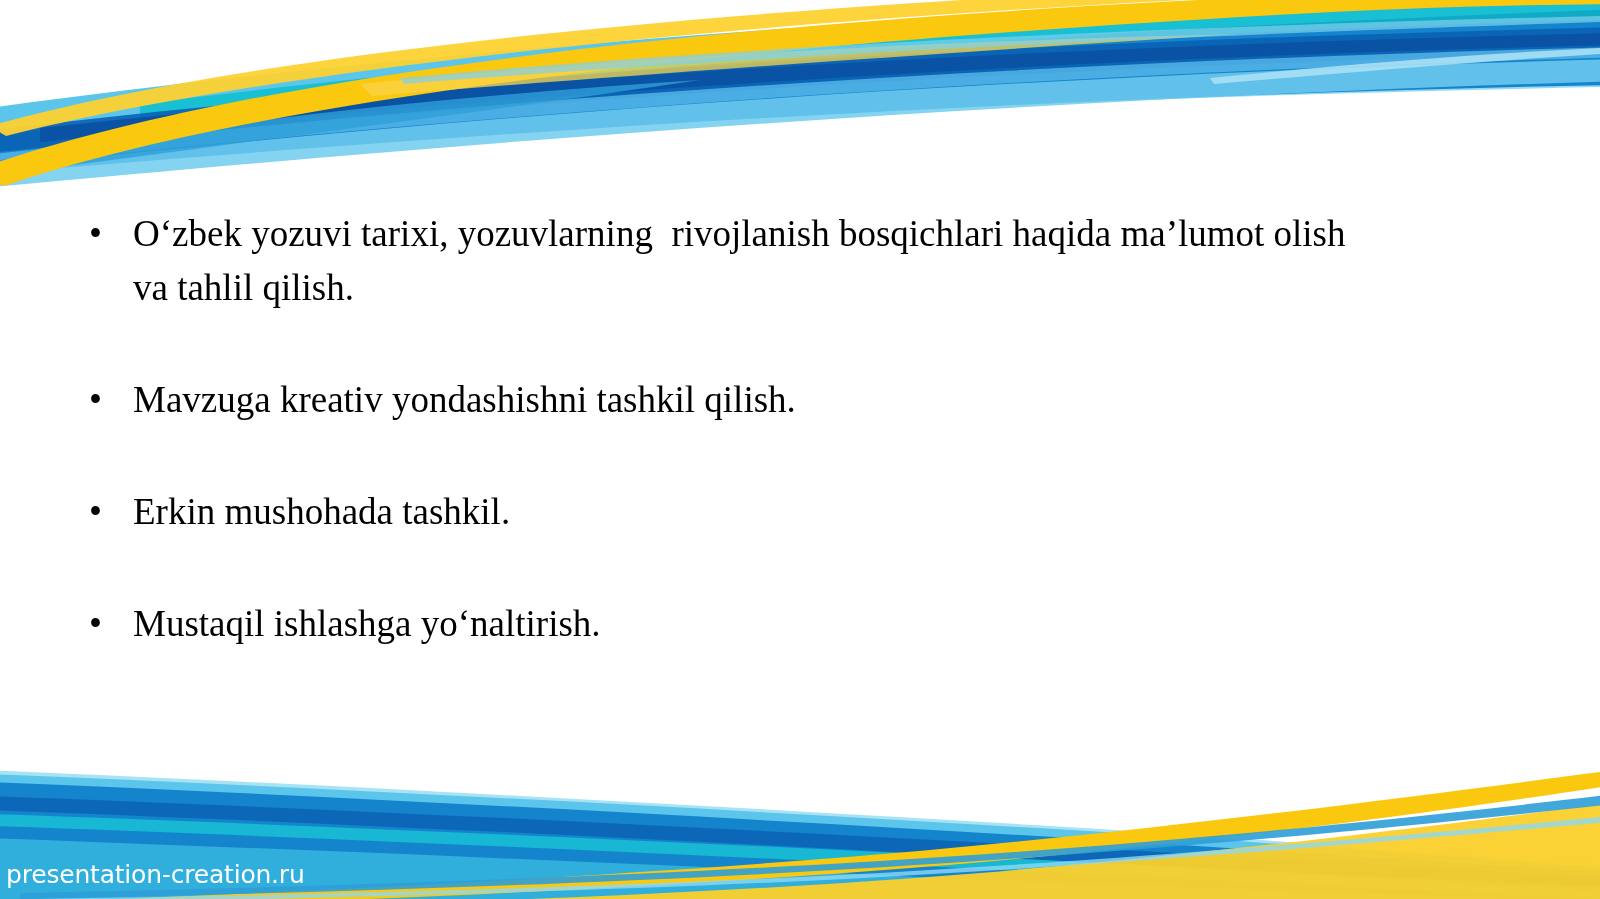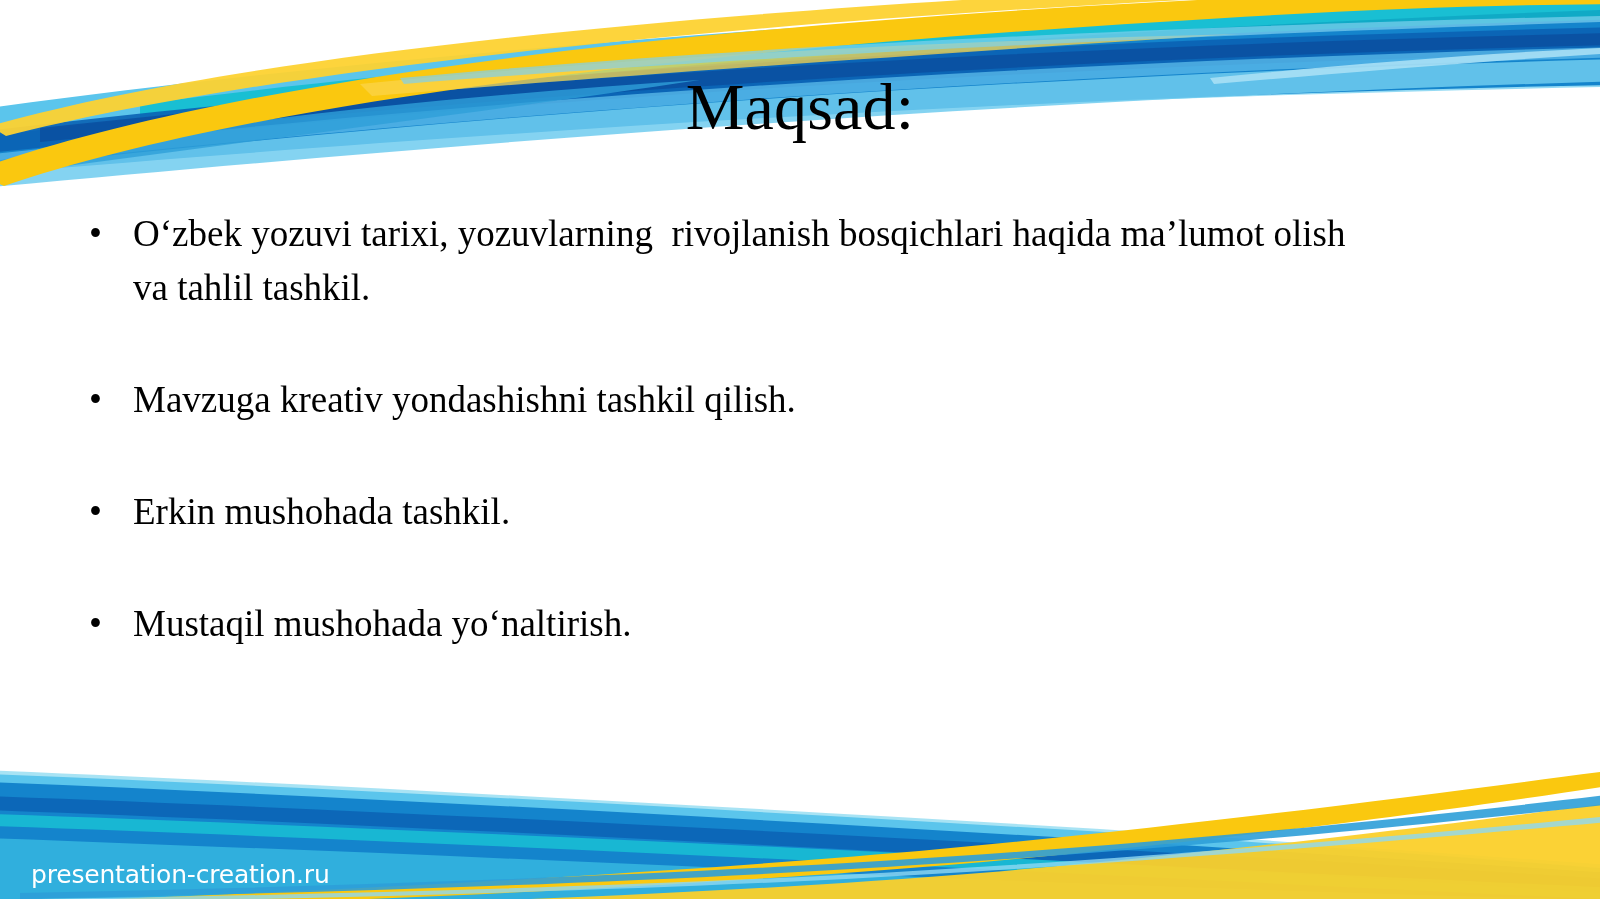"Maqsad:" div { html: <div>Maqsad:</div> -> none }
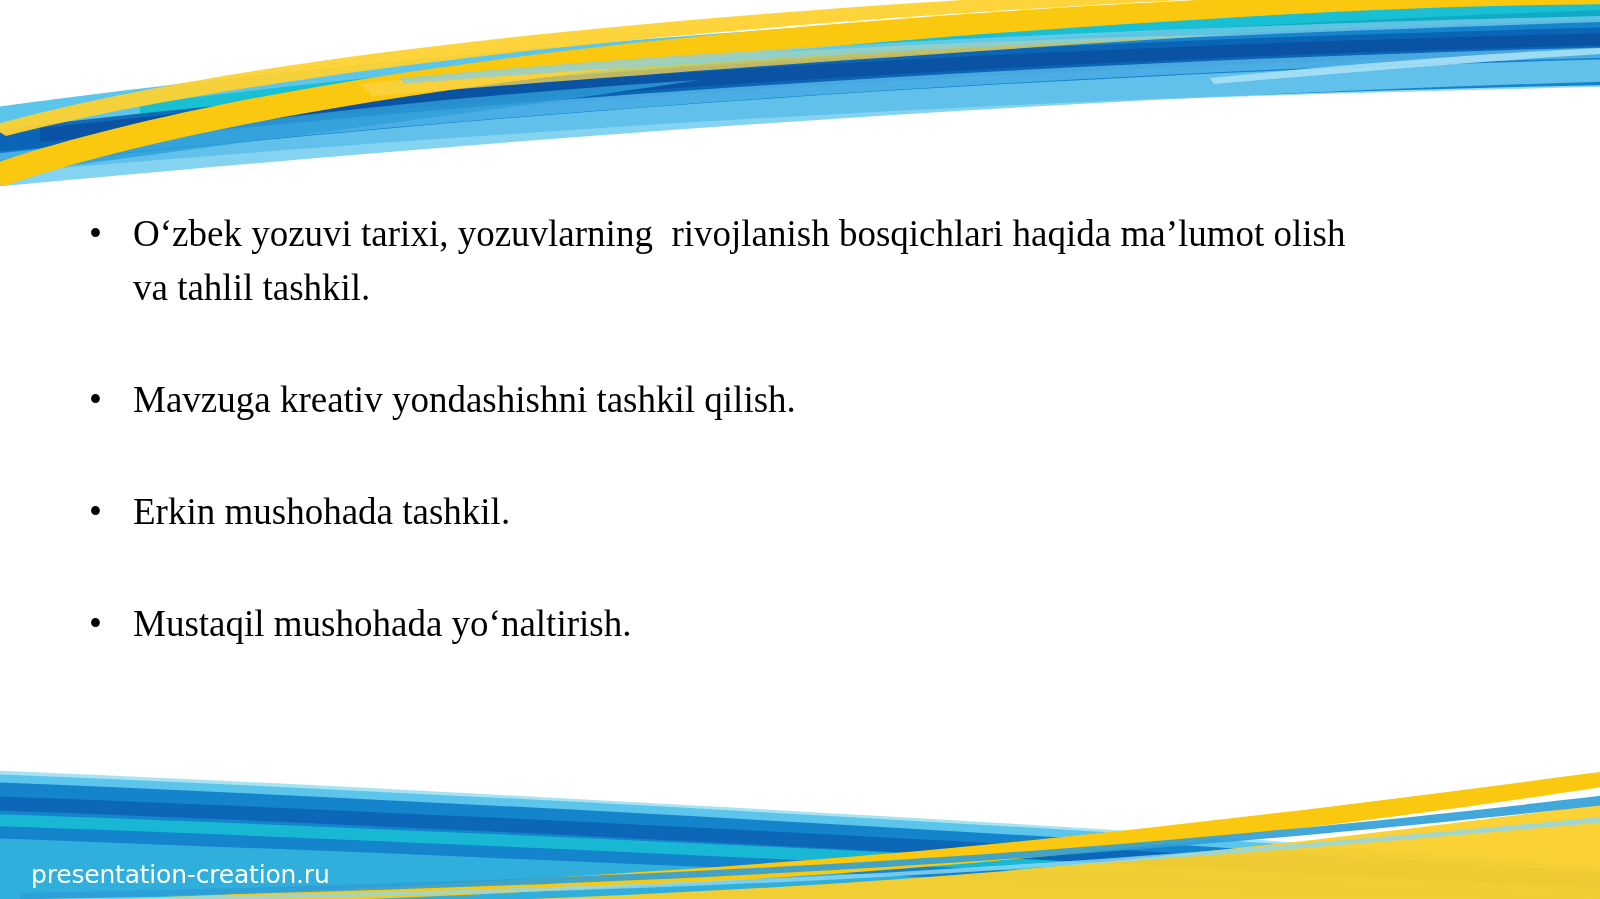"Oʻzbek yozuvi tarixi, yozuvlarning" span.bullet-text { text: tashkil -> qilish }
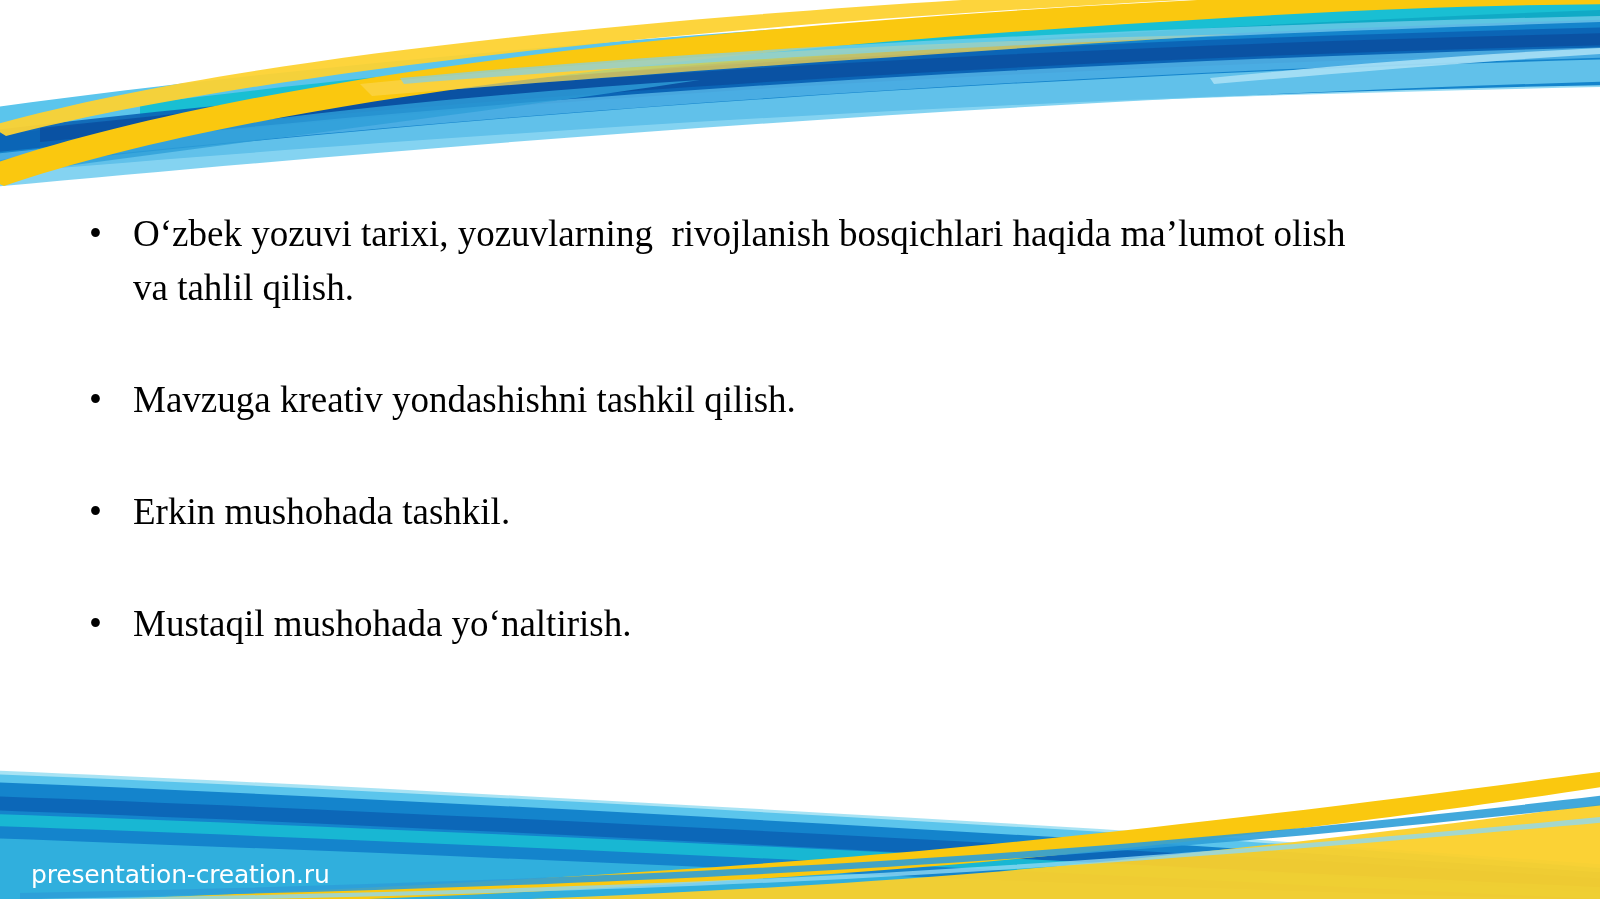"Mustaqil mushohada yoʻnaltirish." span.bullet-text { text: mushohada -> ishlashga }
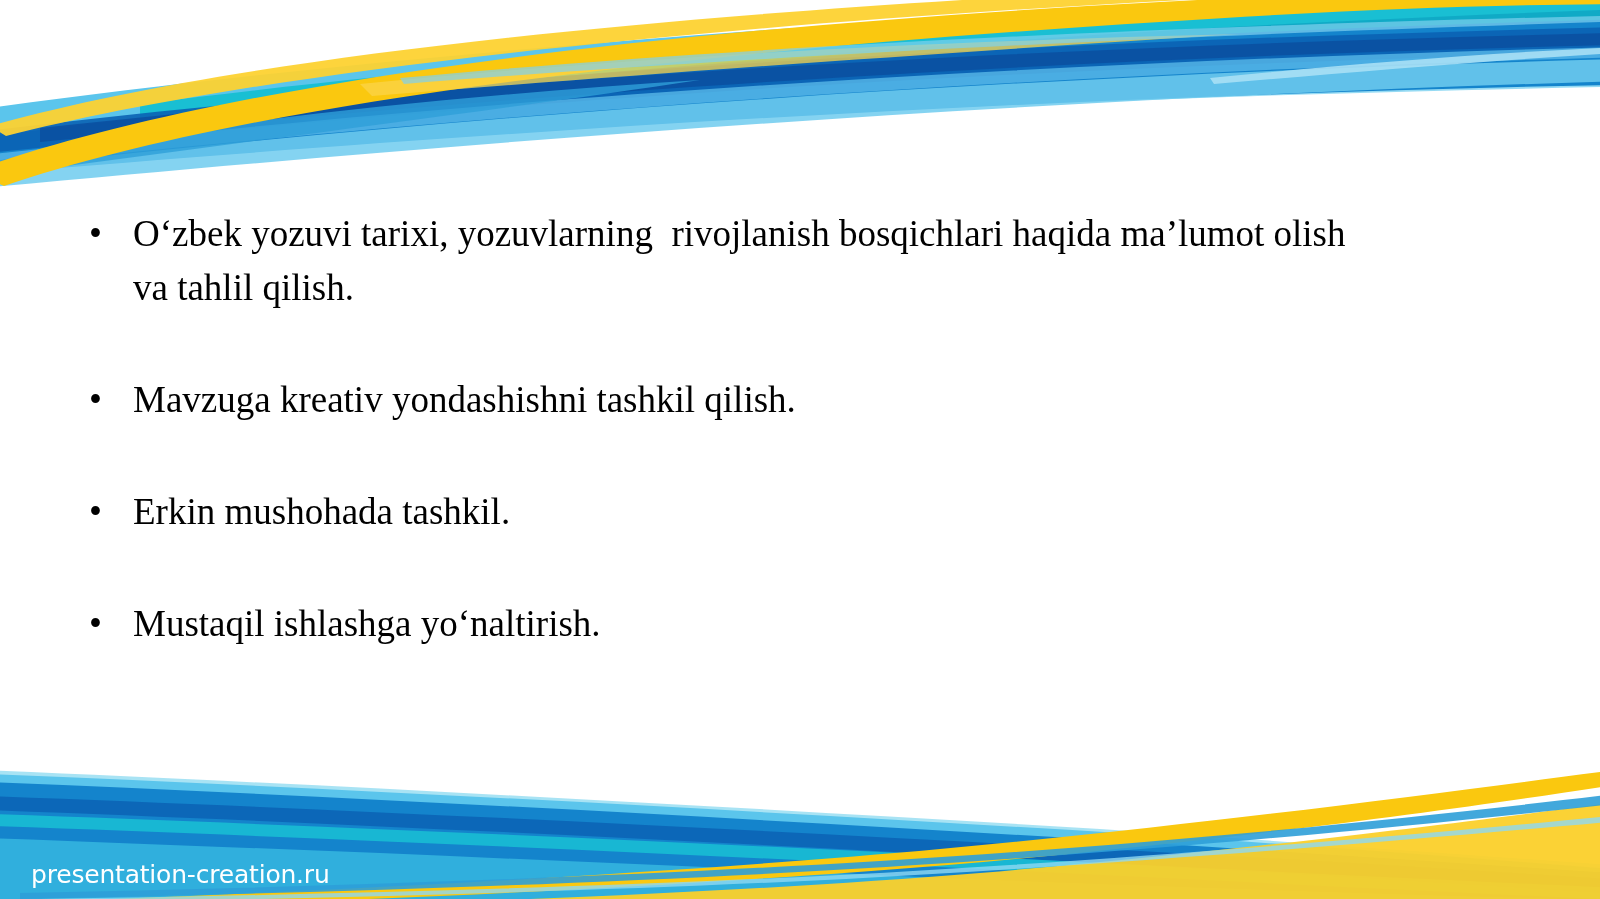"presentation-creation.ru" #watermark { margin-left: 25px -> none }
